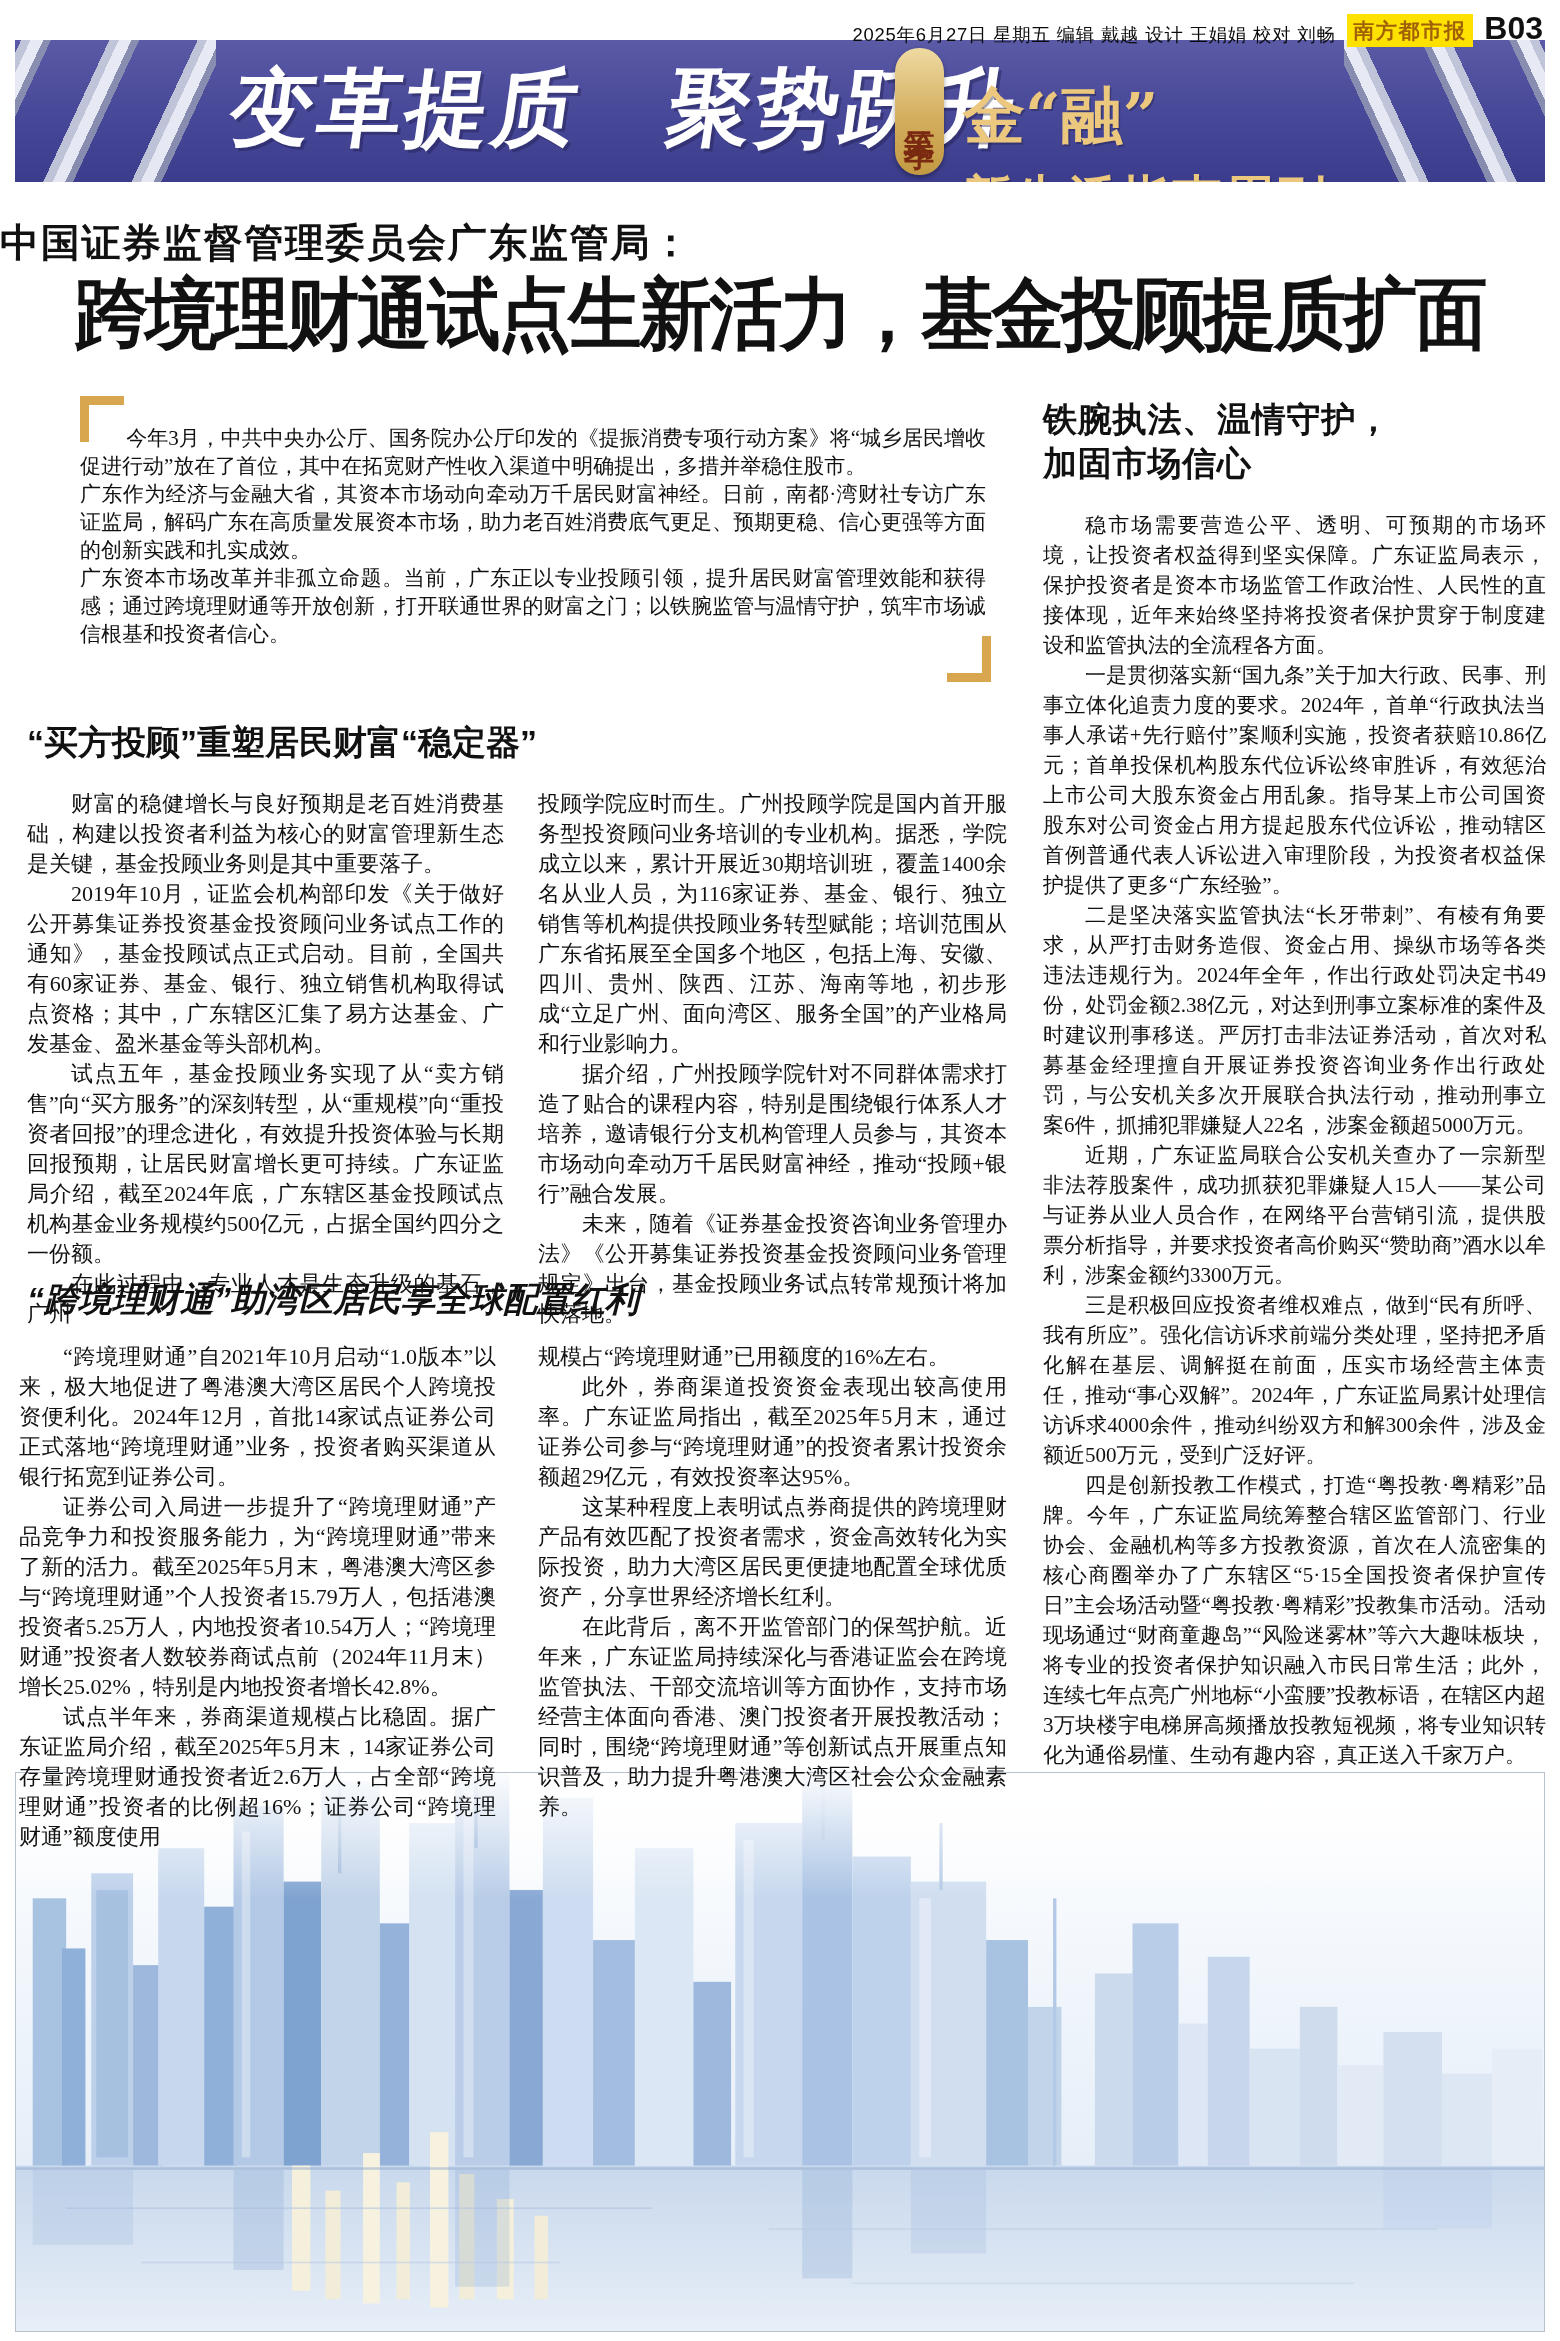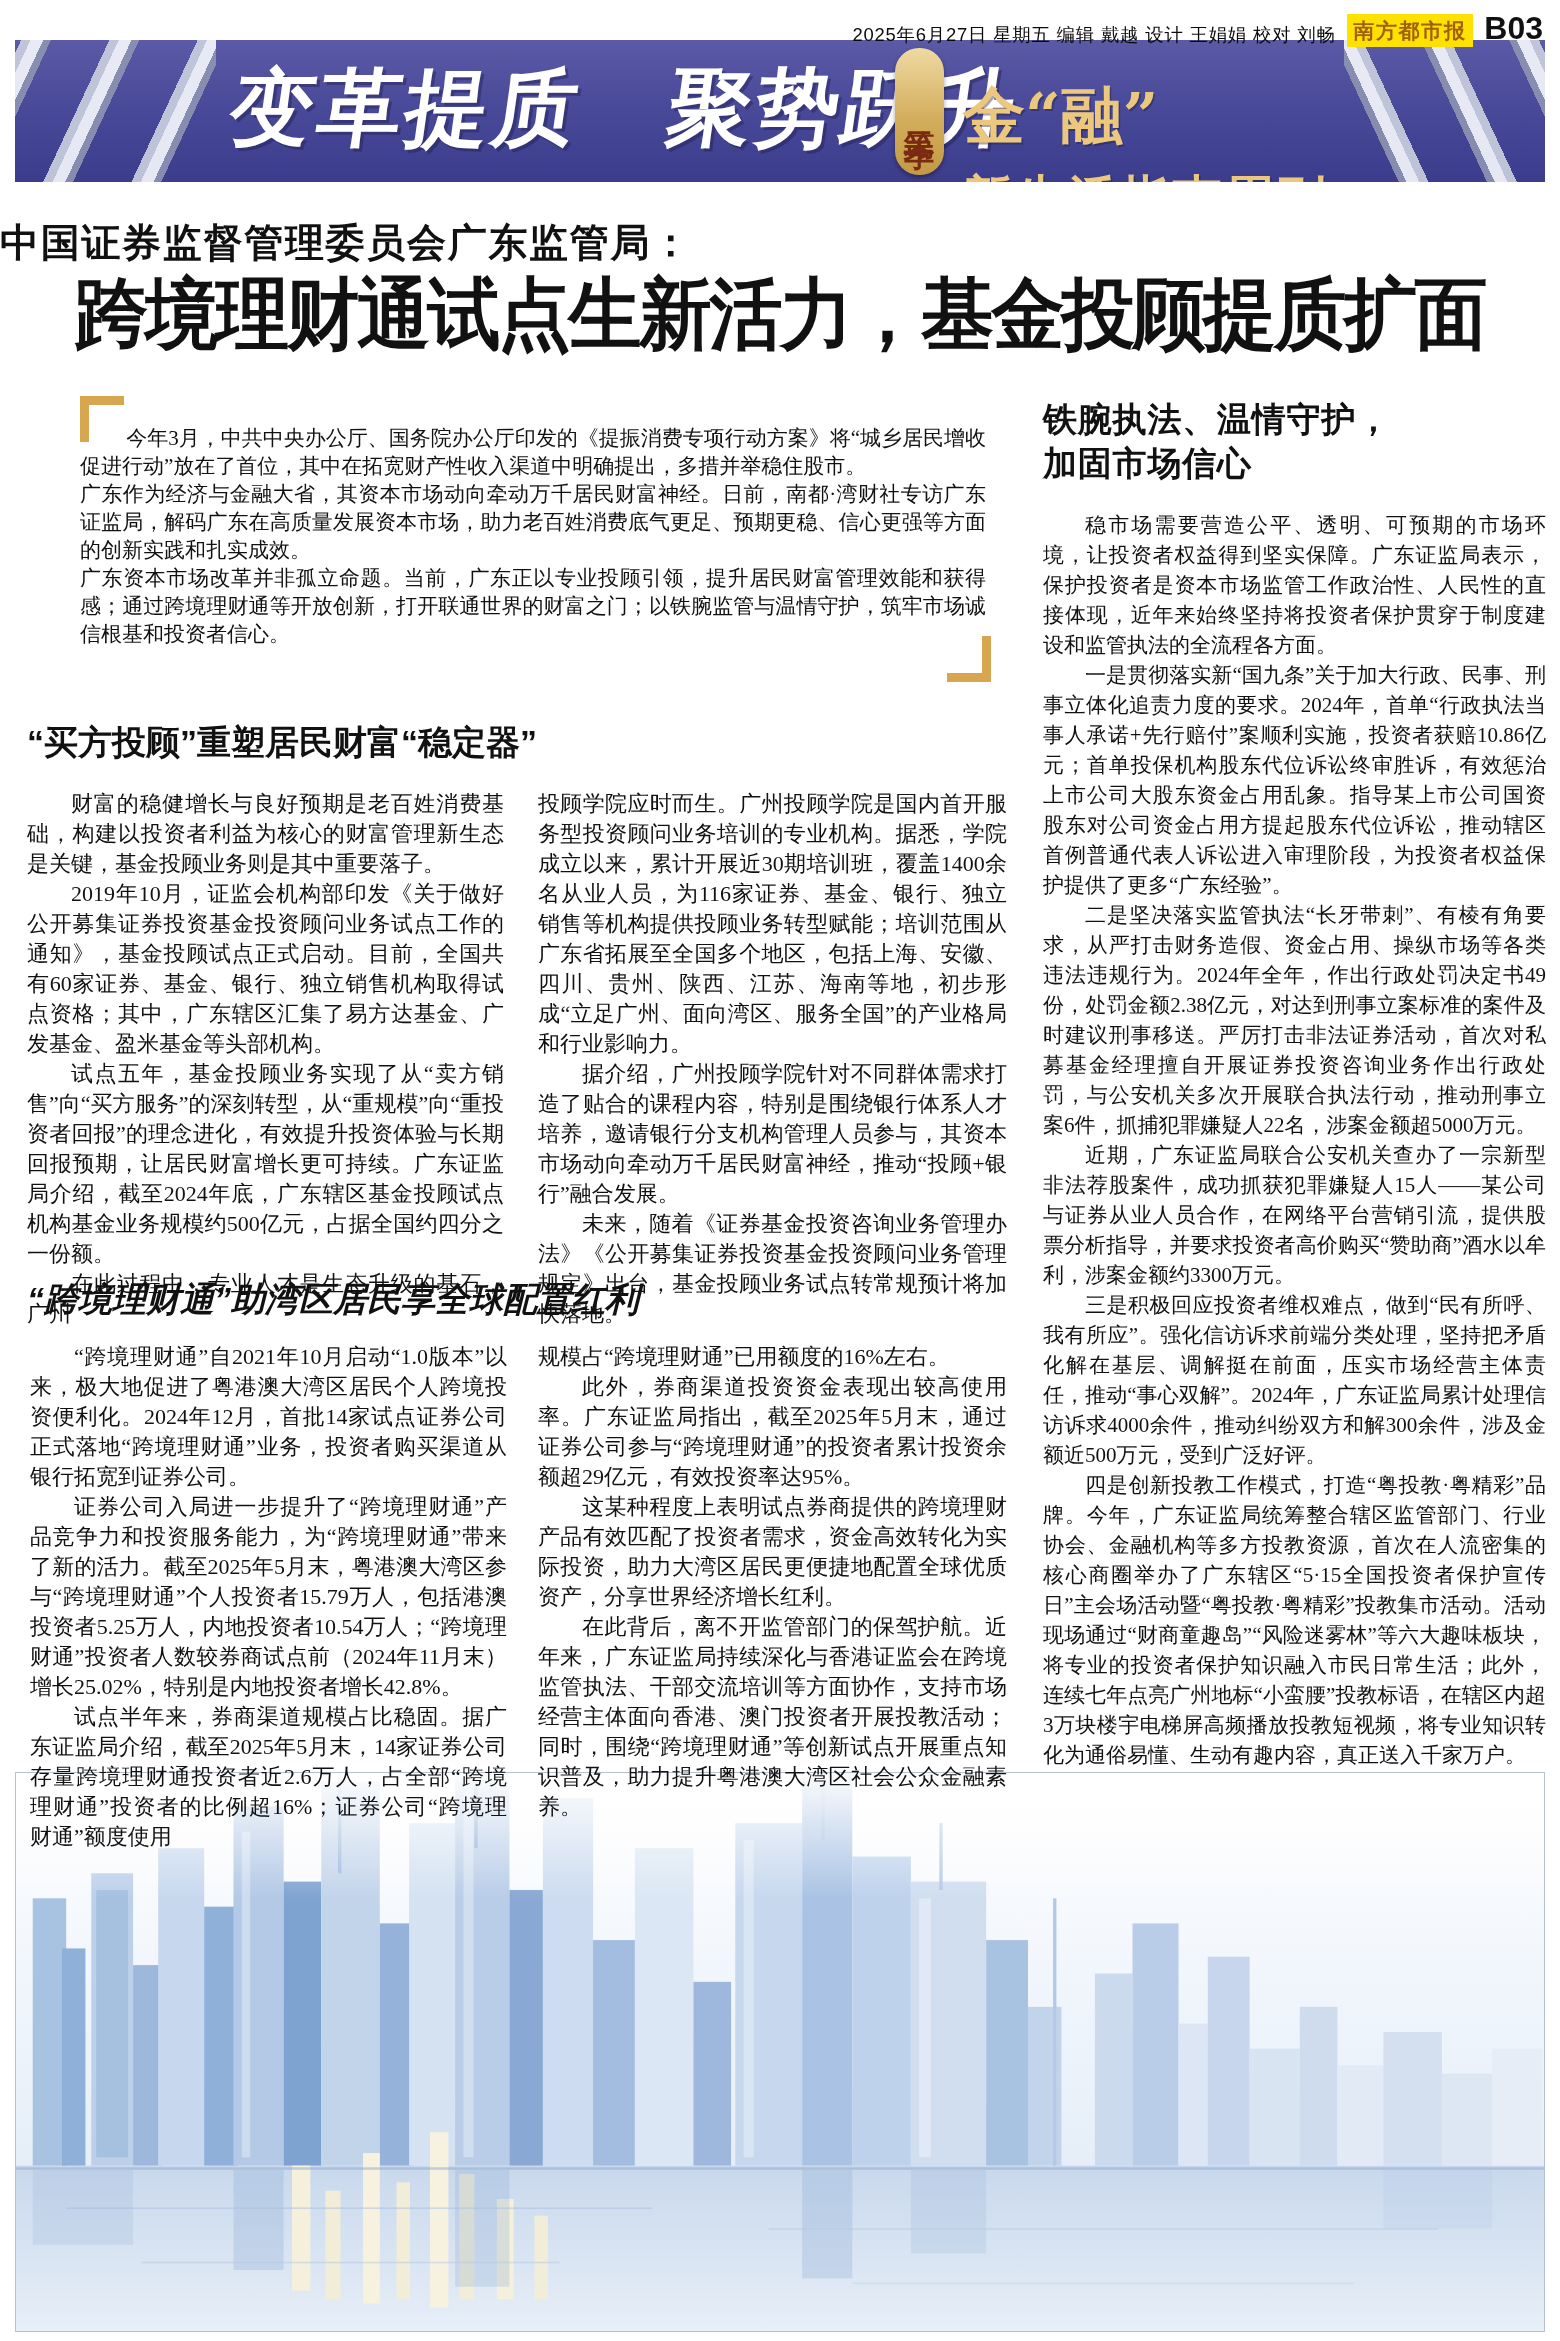"“跨境理财通”自2021年10月启动“1.0版本”以来，极大地促进了粤港澳大湾区" .sec2-col1 { left: 30px -> 19px }
